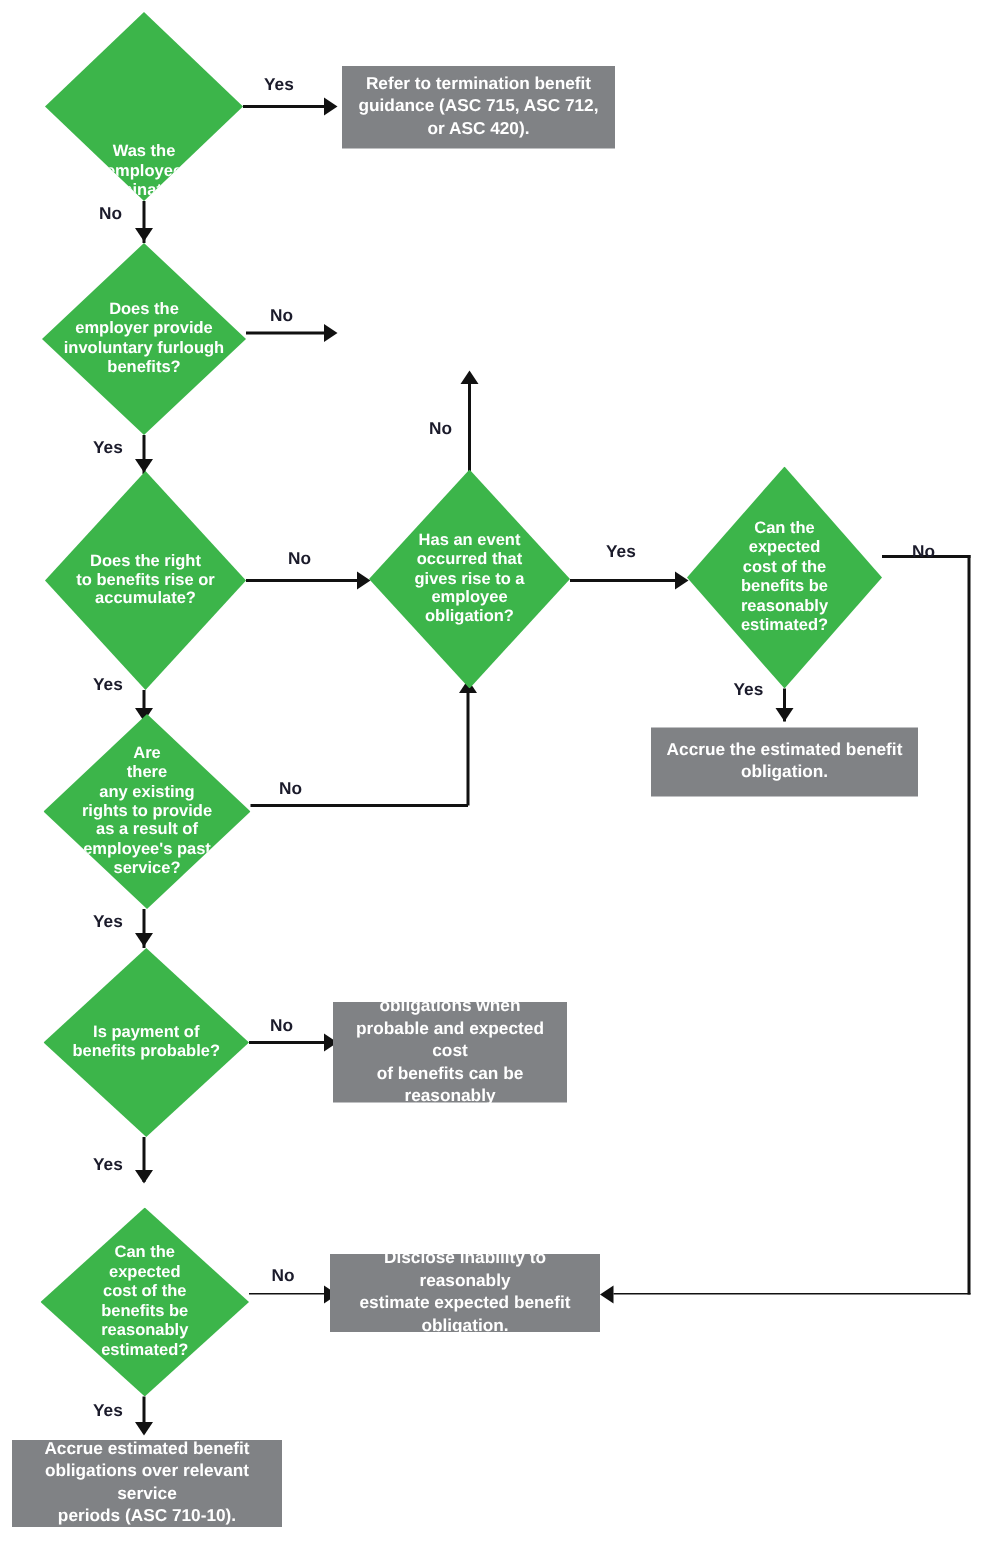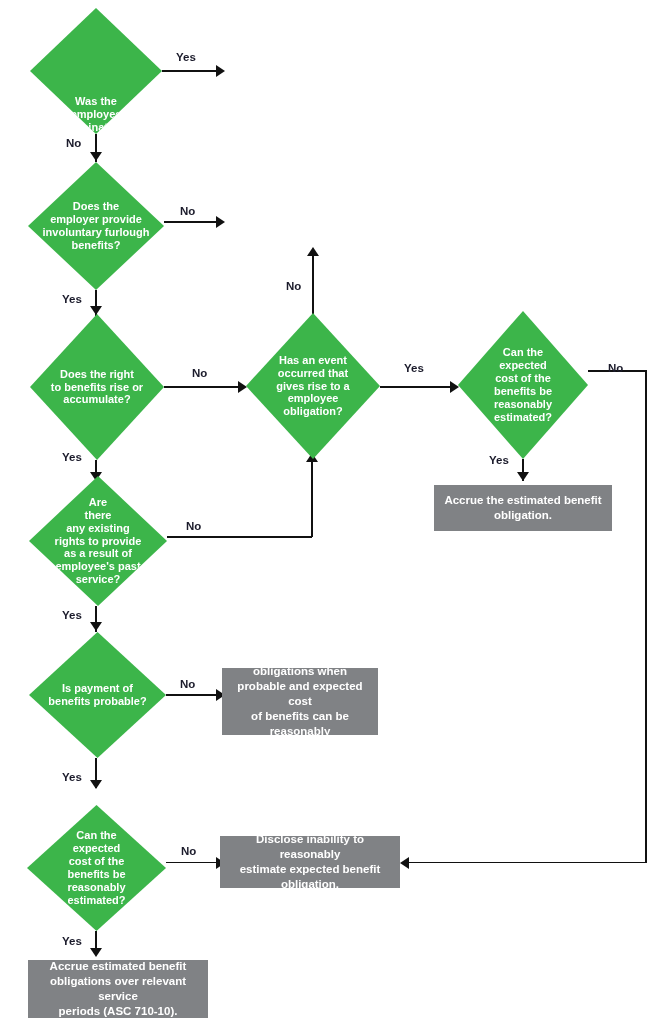"Refer to termination benefit" div.greybox { html: none -> <div> <span>Refer to termination benefit guidance (ASC 715, ASC 712, or ASC 420).</span> </div> }
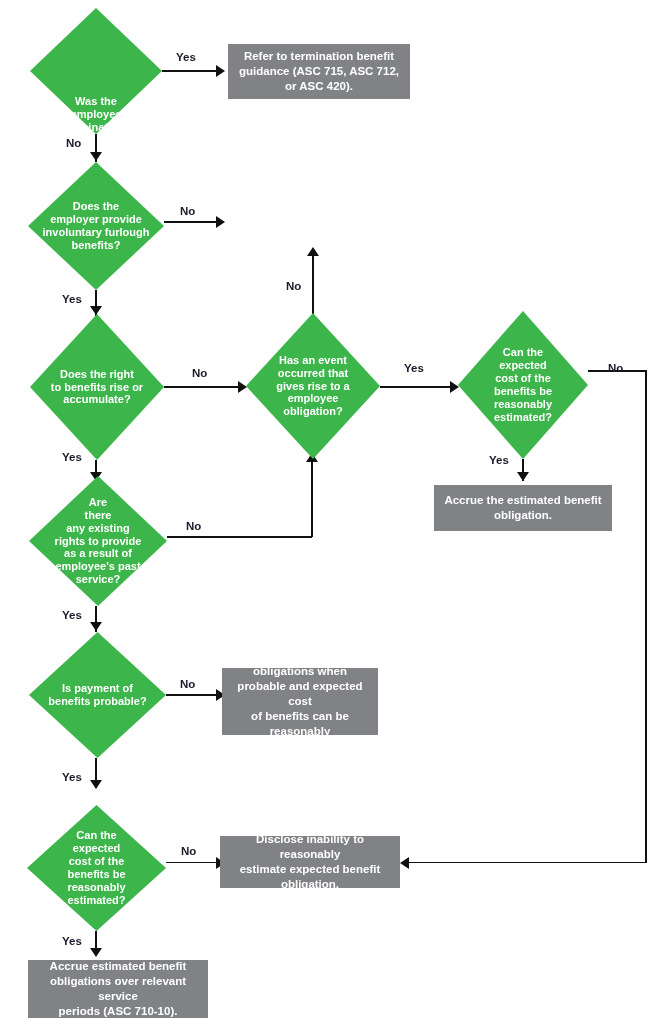"Accrue estimated benefit" div.greybox { margin-left: 20px -> none }
